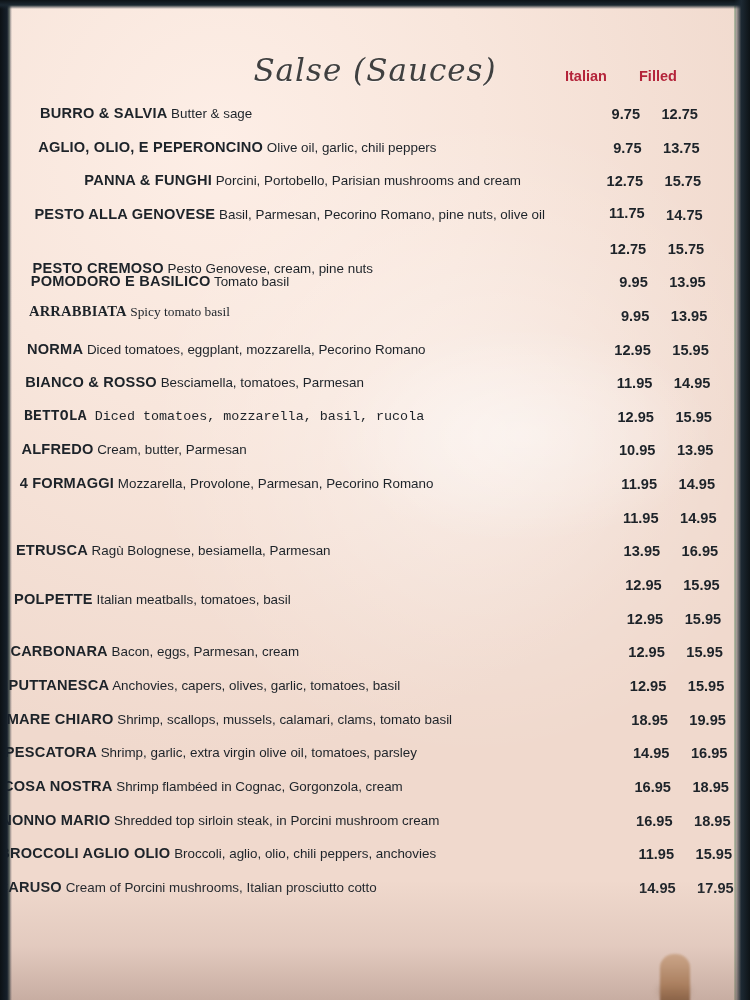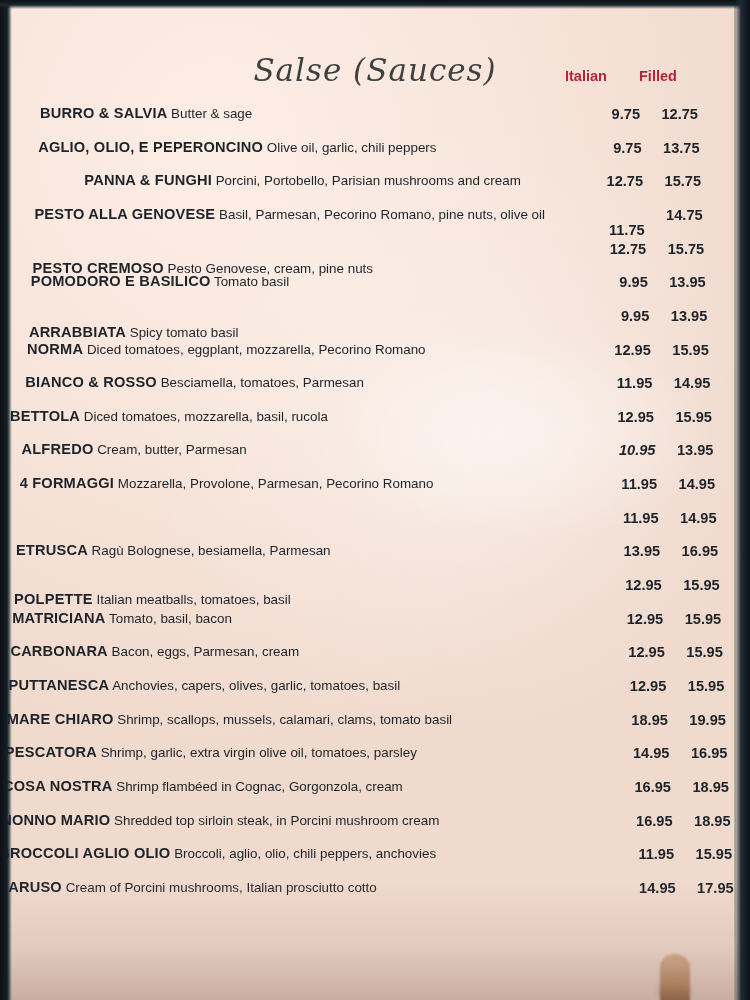"11.75" div.price { top: 25px -> 8px }
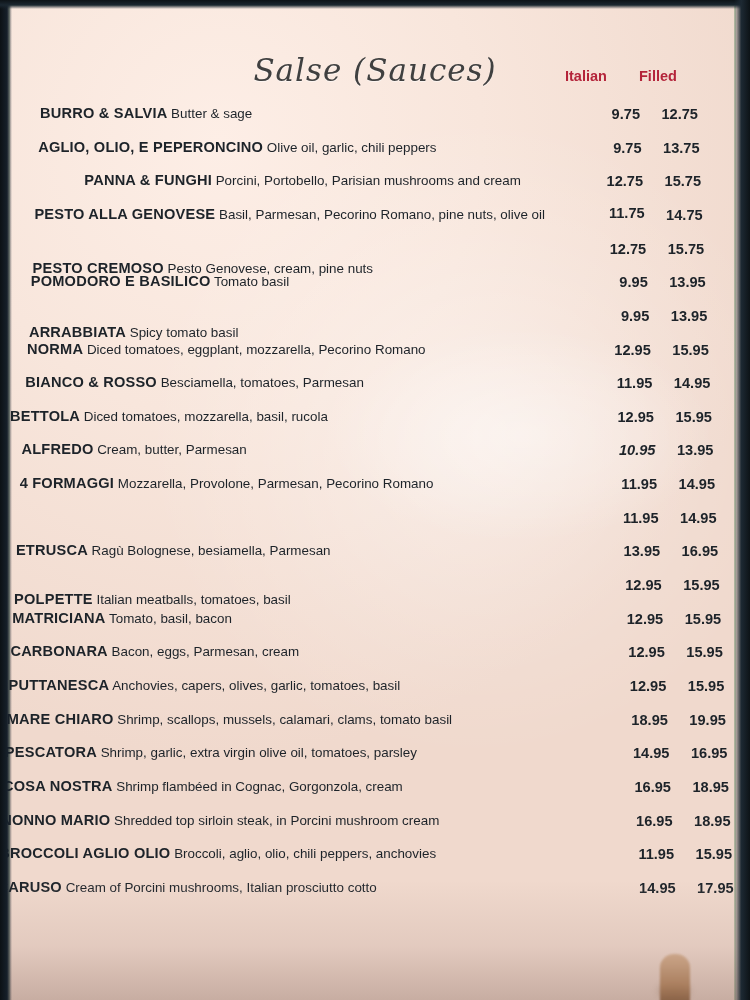"ARRABBIATA Spicy tomato basil" div.txt { font-family: none -> Liberation Serif, serif; top: 27px -> 6px }
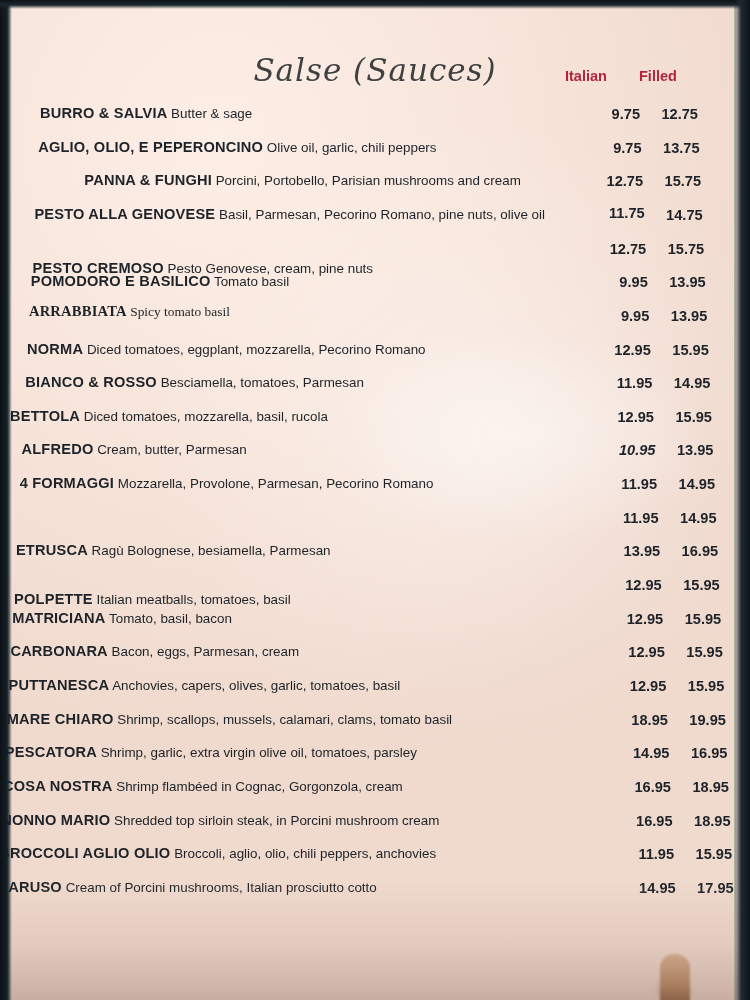"BETTOLA Diced tomatoes, mozzarella," div.txt { font-family: none -> Liberation Mono, monospace; left: 10px -> 24px }
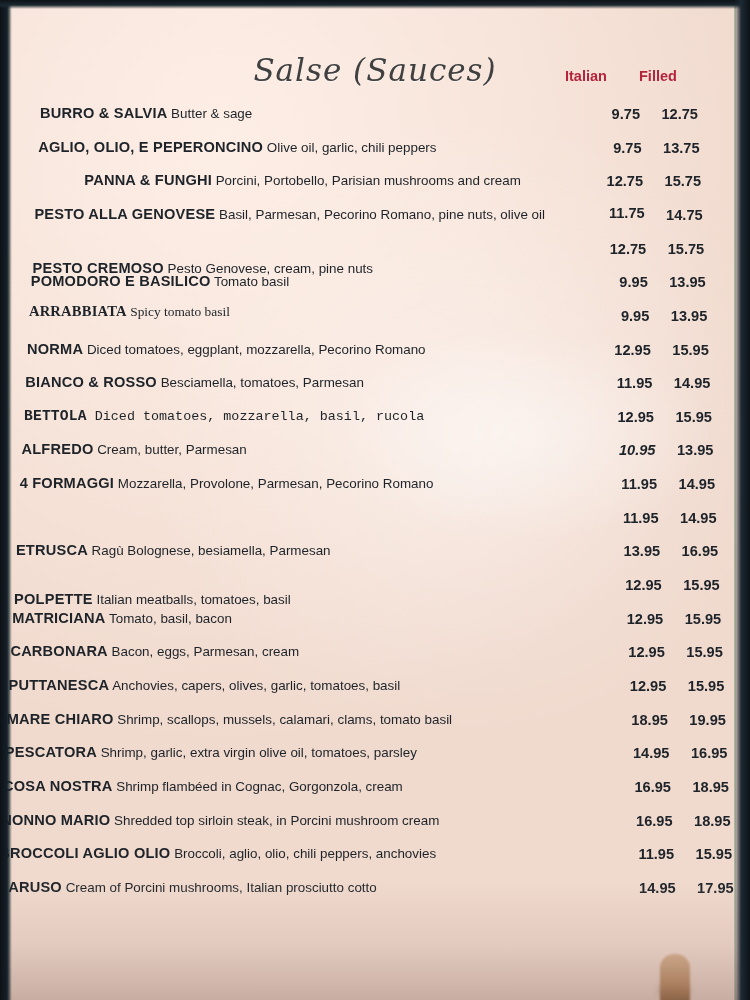"10.95" div.price { font-style: italic -> none }
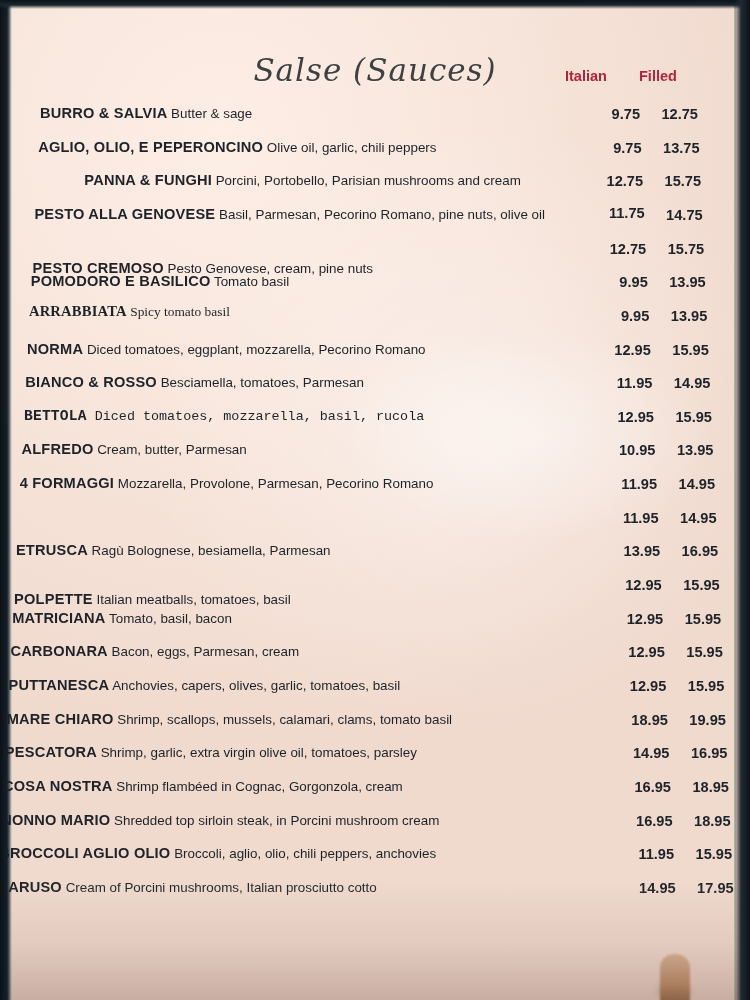"MATRICIANA Tomato, basil, bacon" div.txt { html: <div><span>MATRICIANA</span><span> Tomato, basil, bacon</span></div> -> none }
